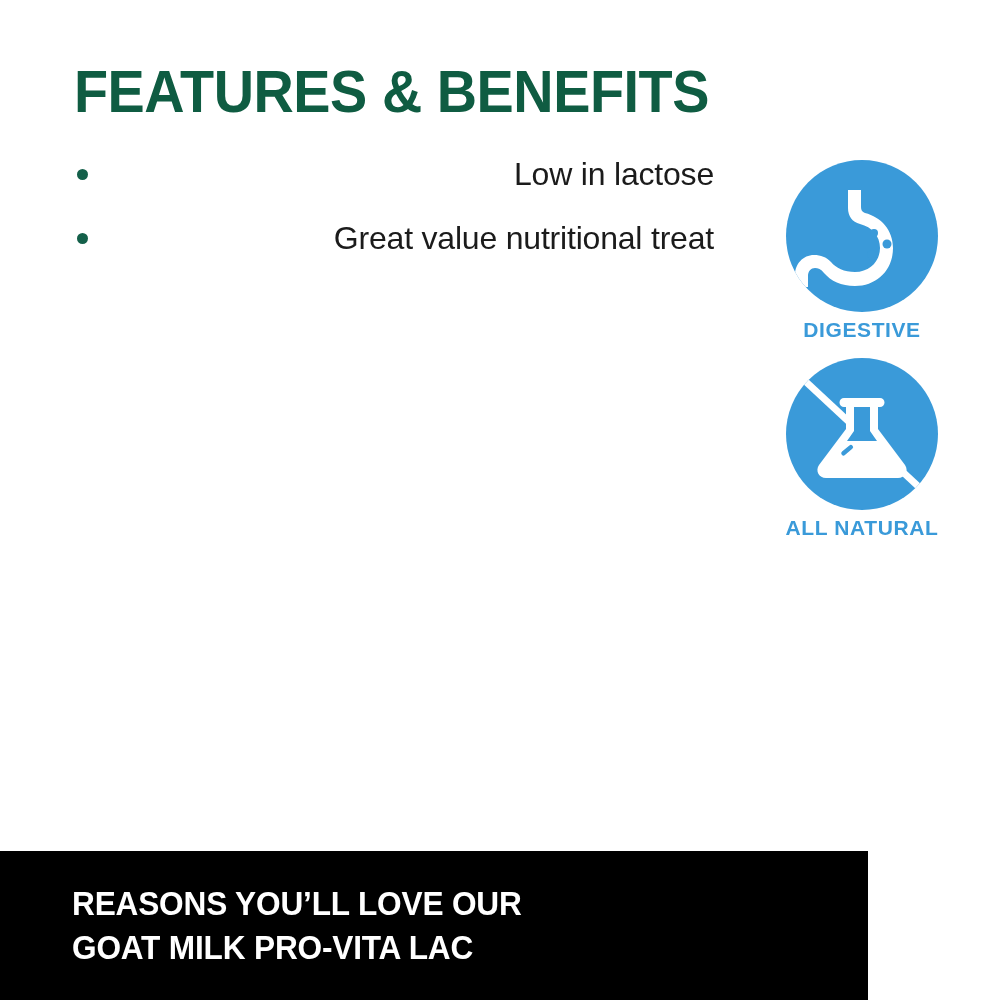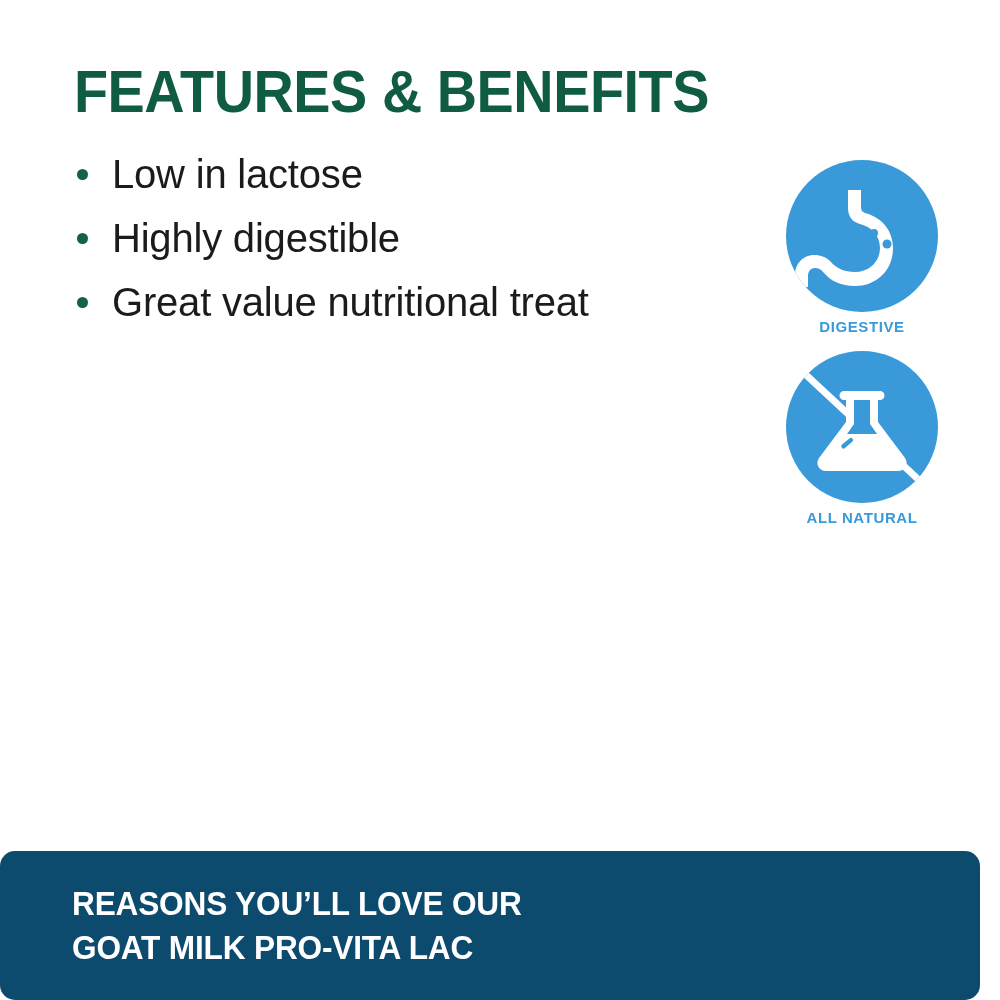"Low in lactose" .feature { font-size: 40px -> 32px; text-align: none -> right }
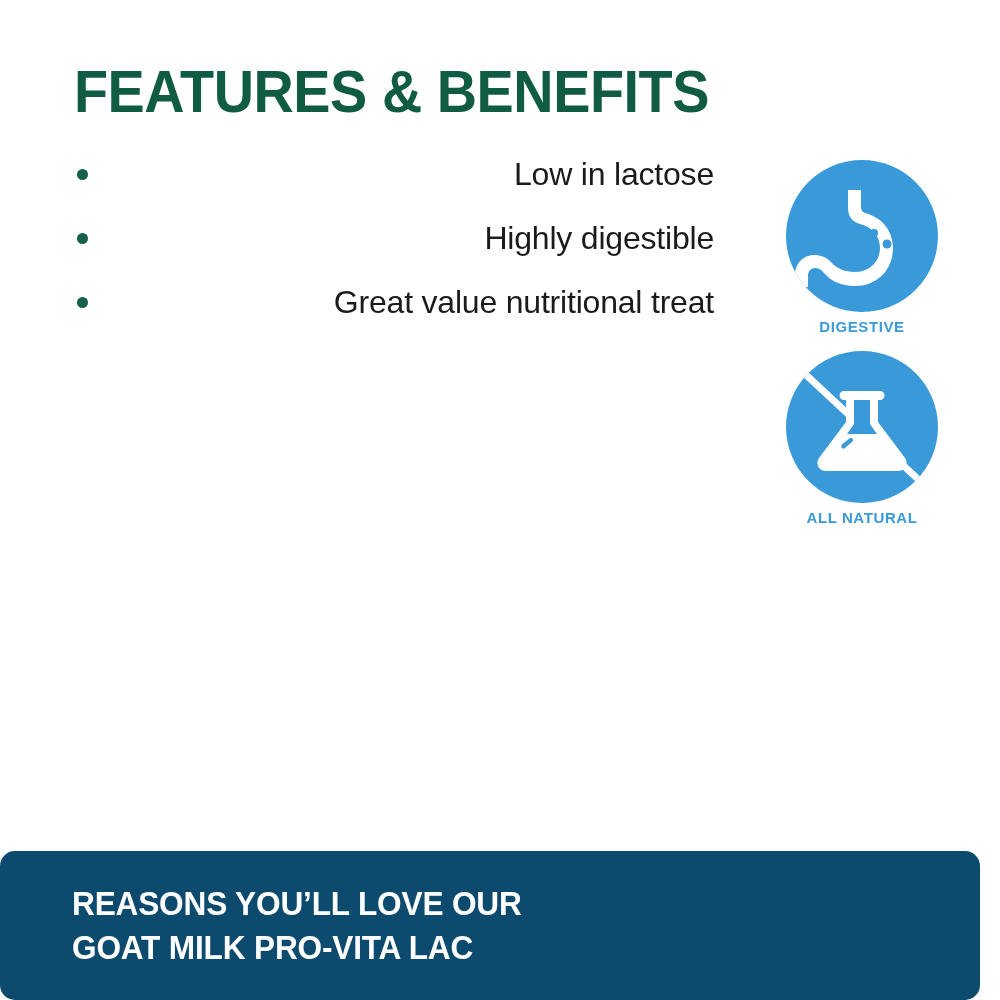"Highly digestible" div.feature { html: <div> <span></span> <span>Highly digestible</span> </div> -> none }
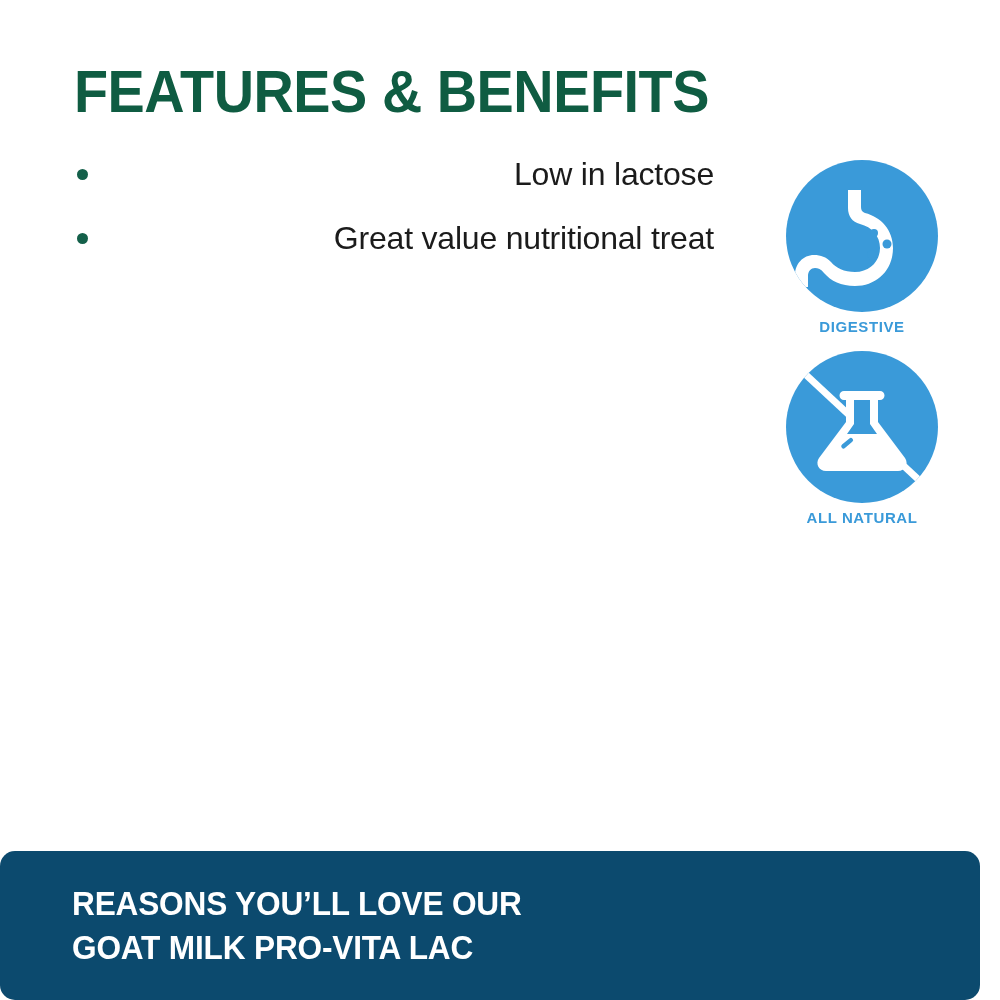"DIGESTIVE" .icon-label { font-size: 15px -> 21px }
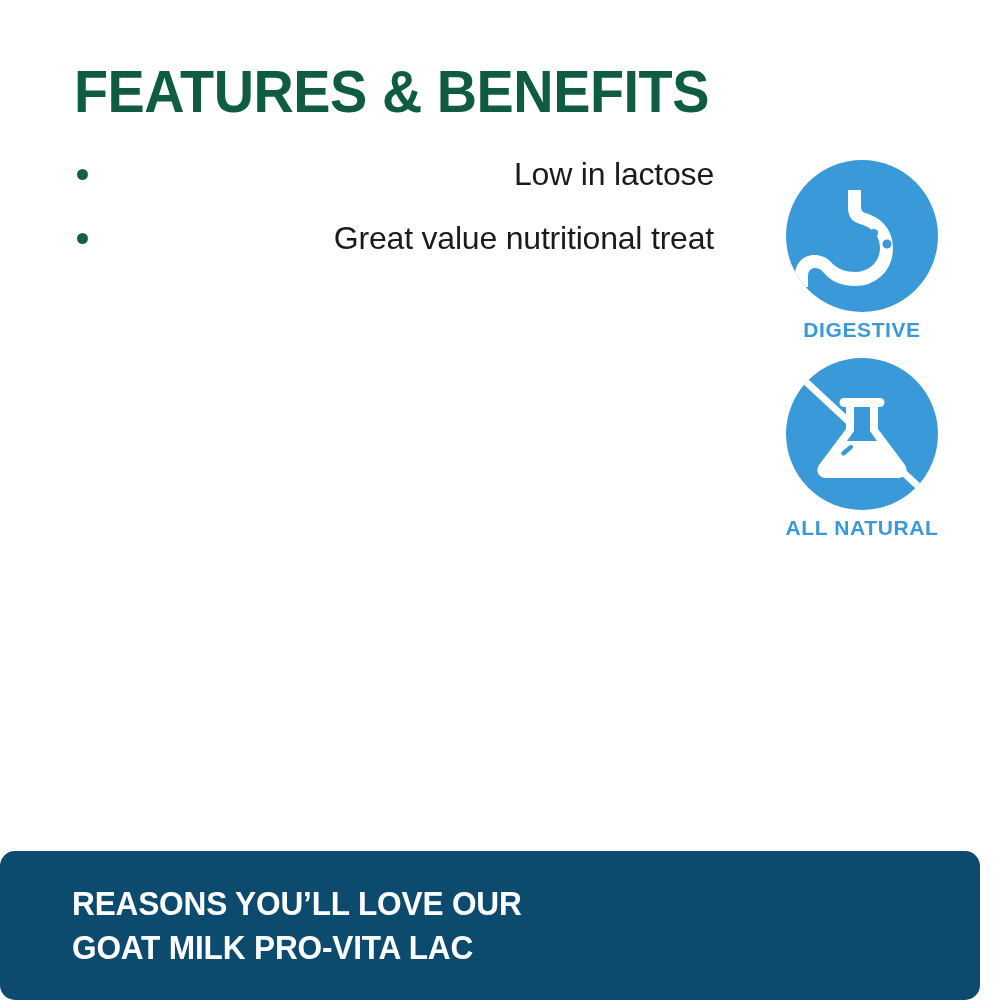"REASONS YOU’LL LOVE OUR" .banner { background: #0c4a6e -> #000000; border-radius: 15px -> none; width: 980px -> 868px }
